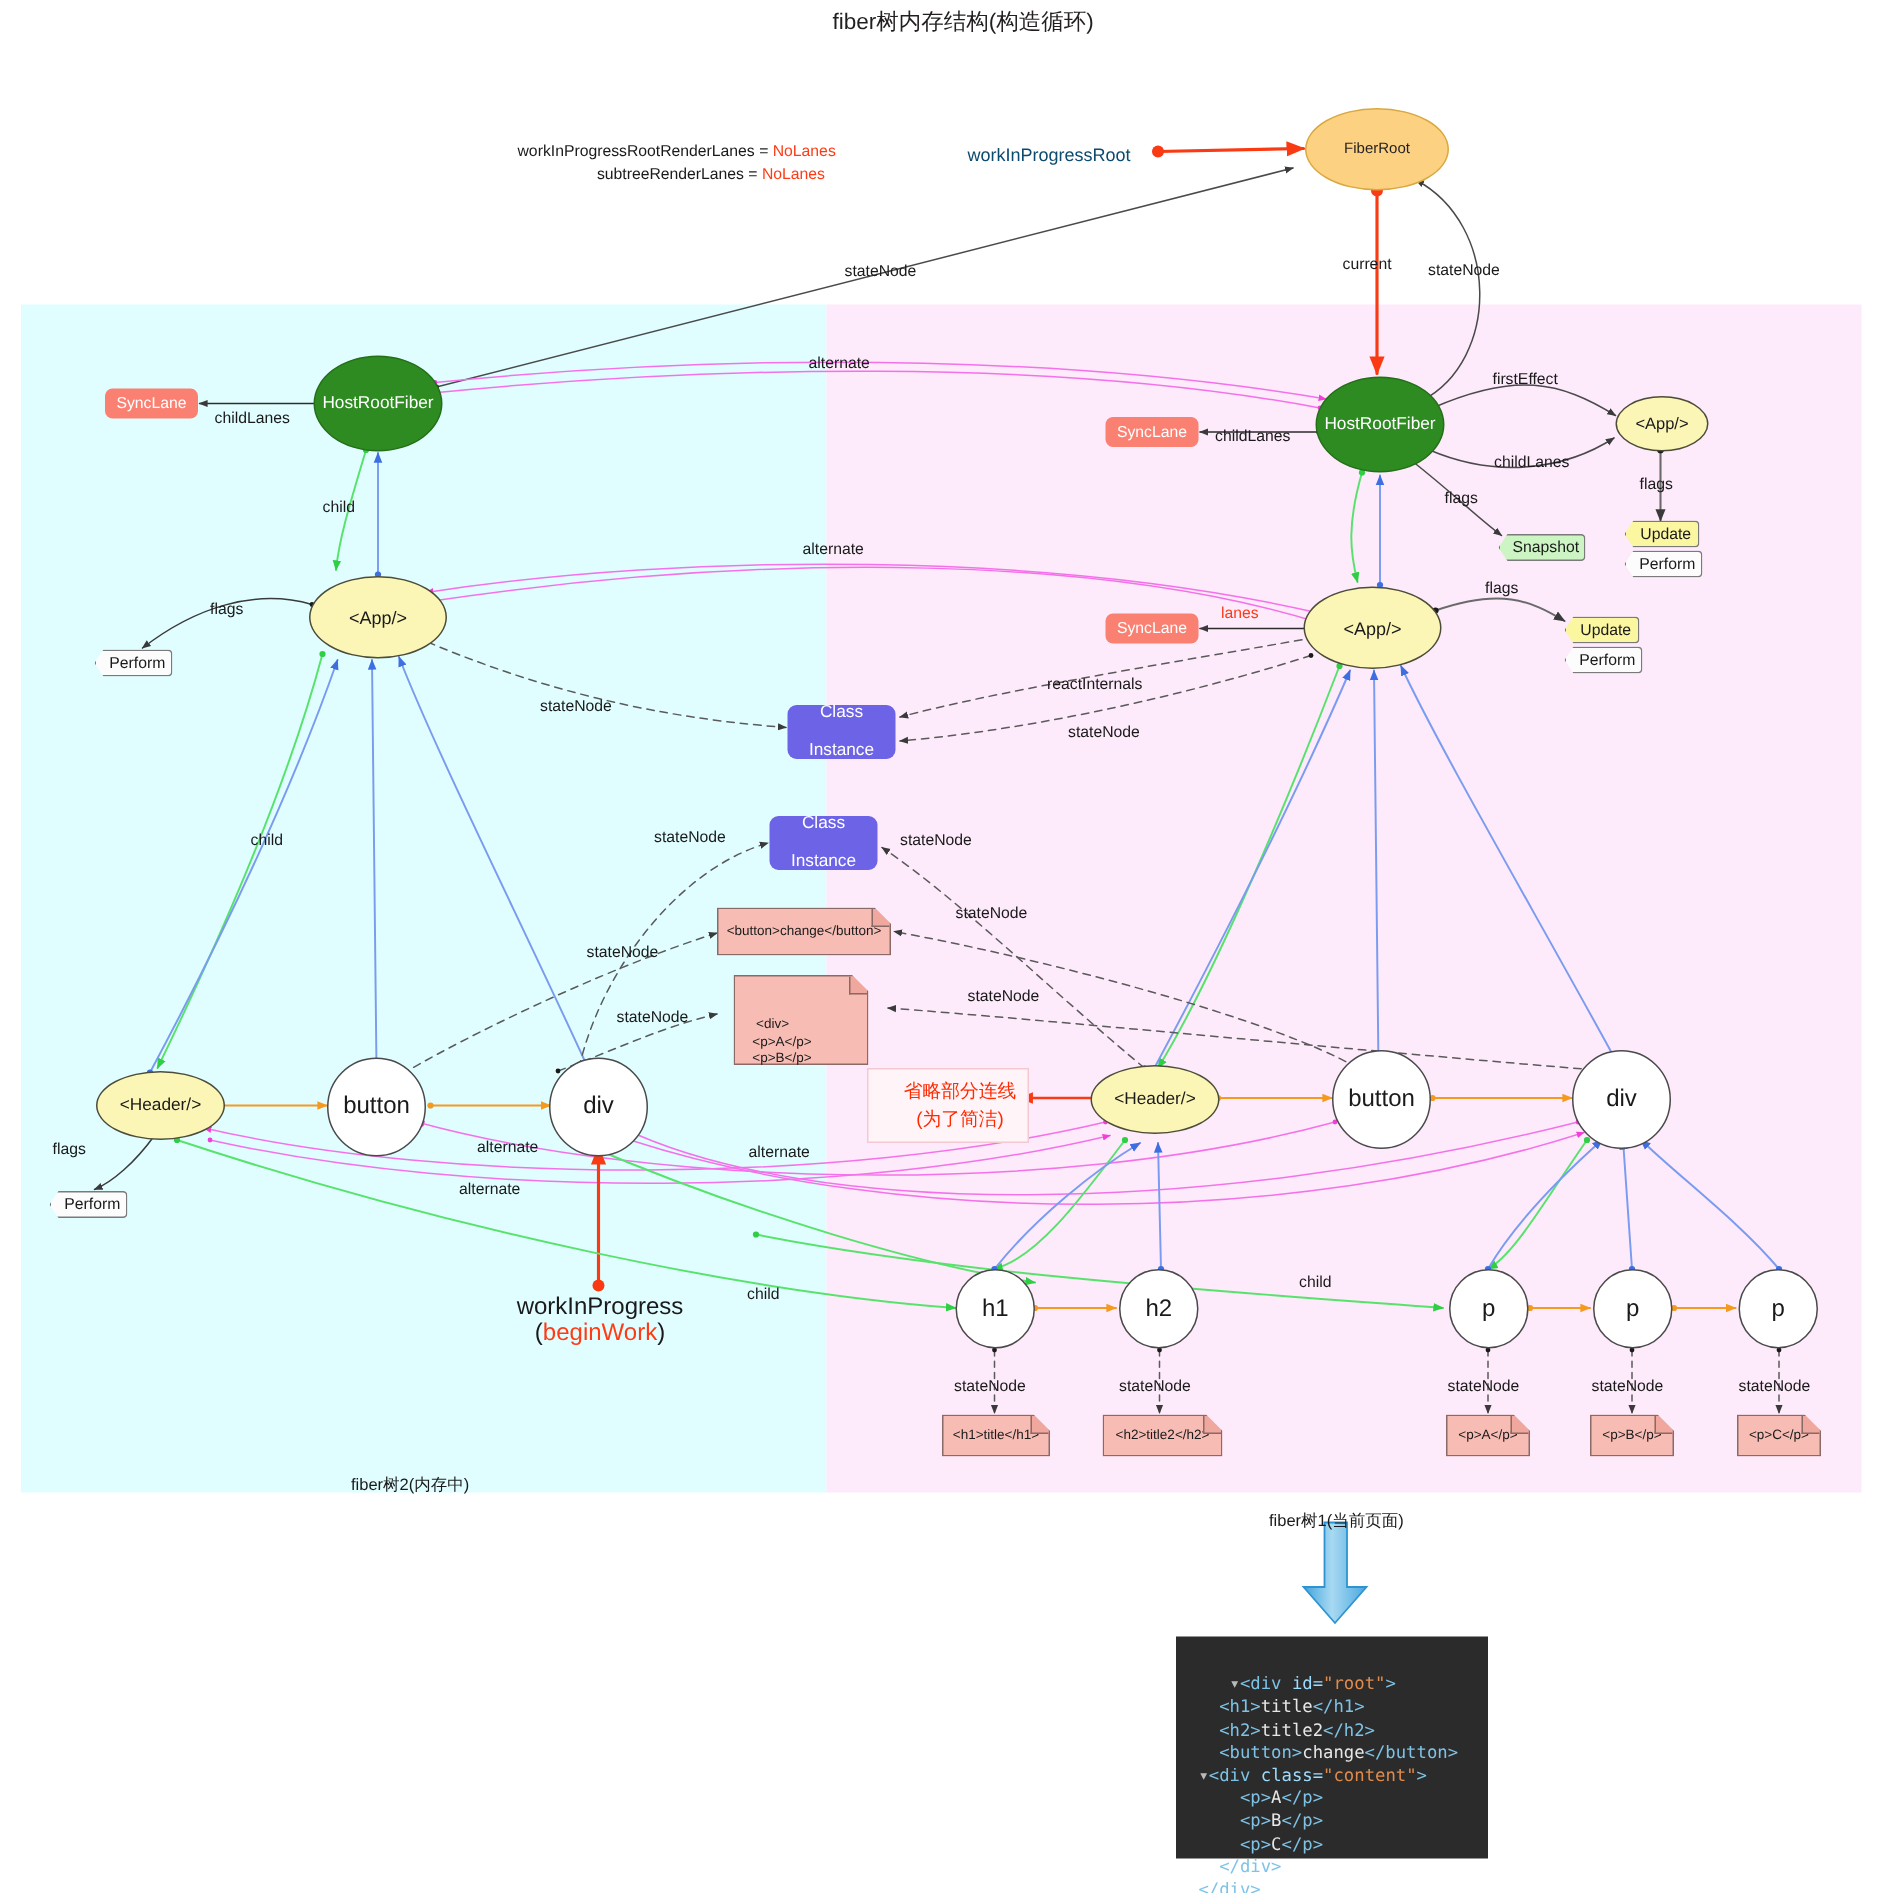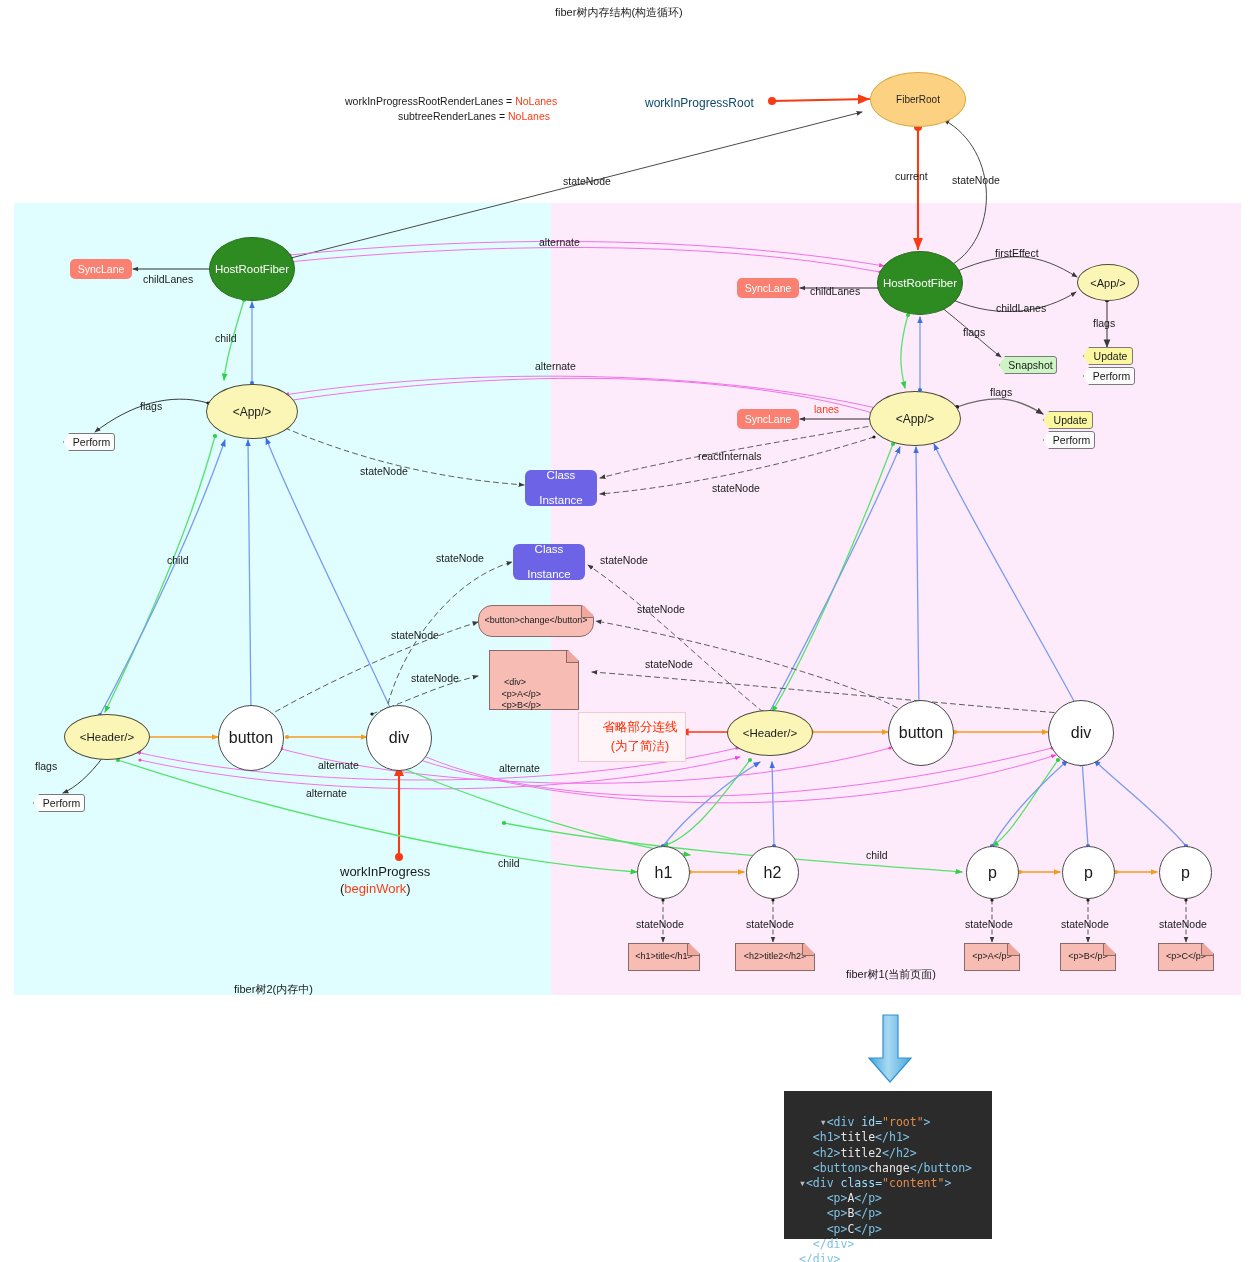"fiber树内存结构(构造循环)" .ttl { font-size: 11px -> 15px }
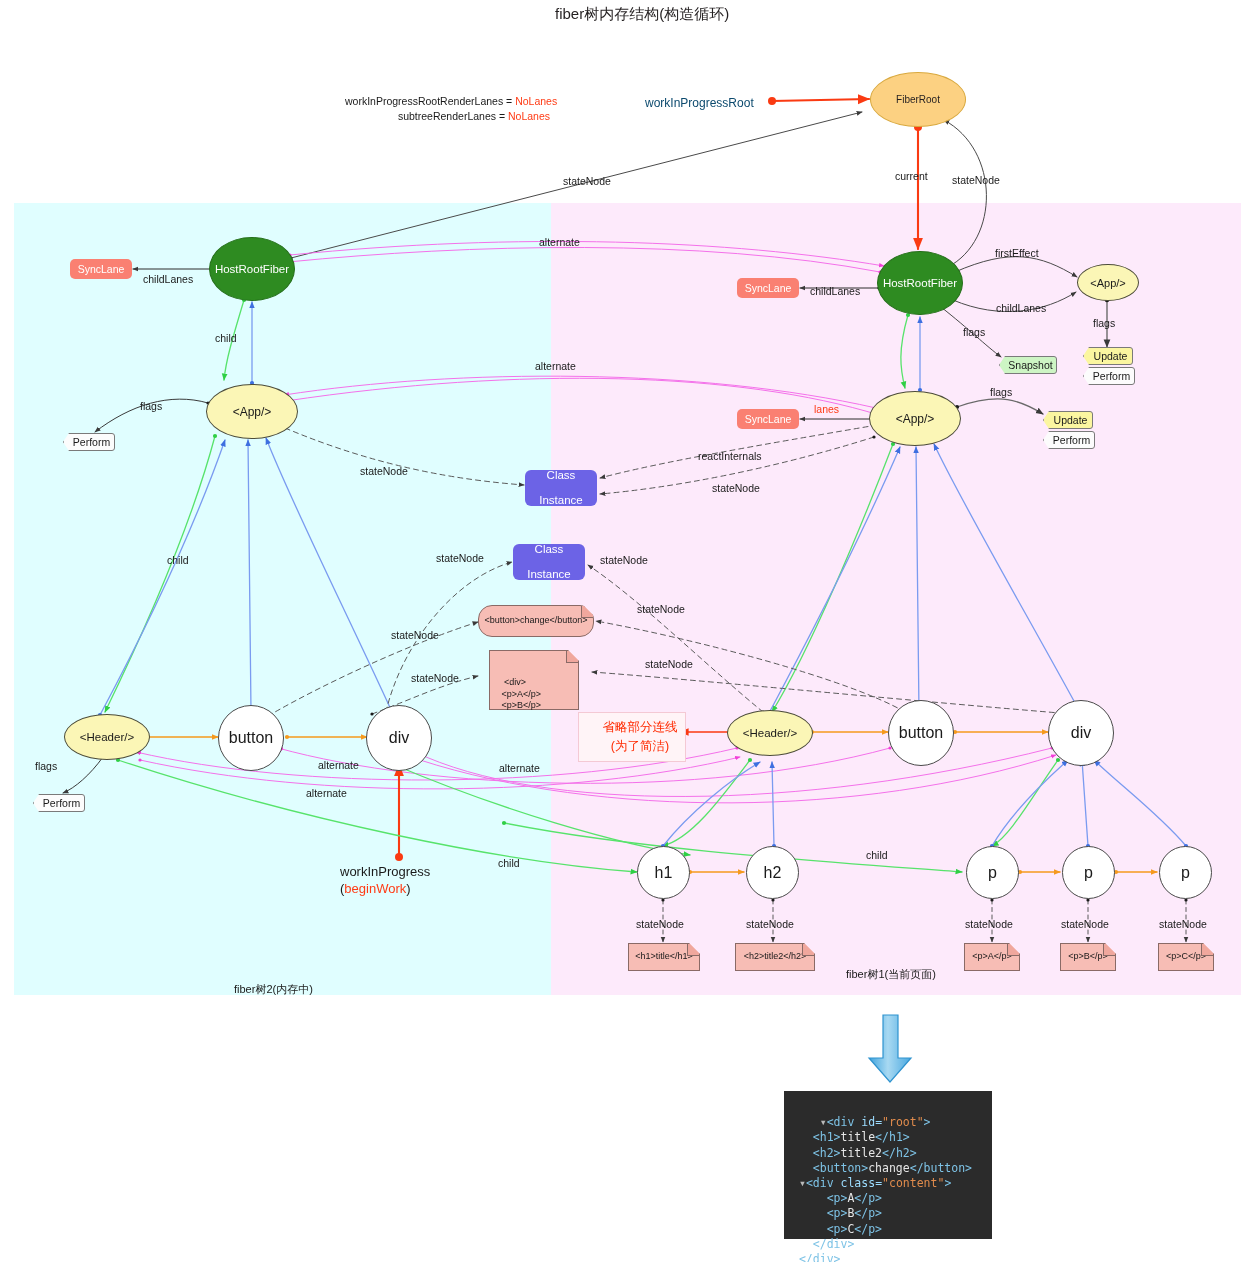"<button>change</button>" div.note { border-radius: 14px -> none }
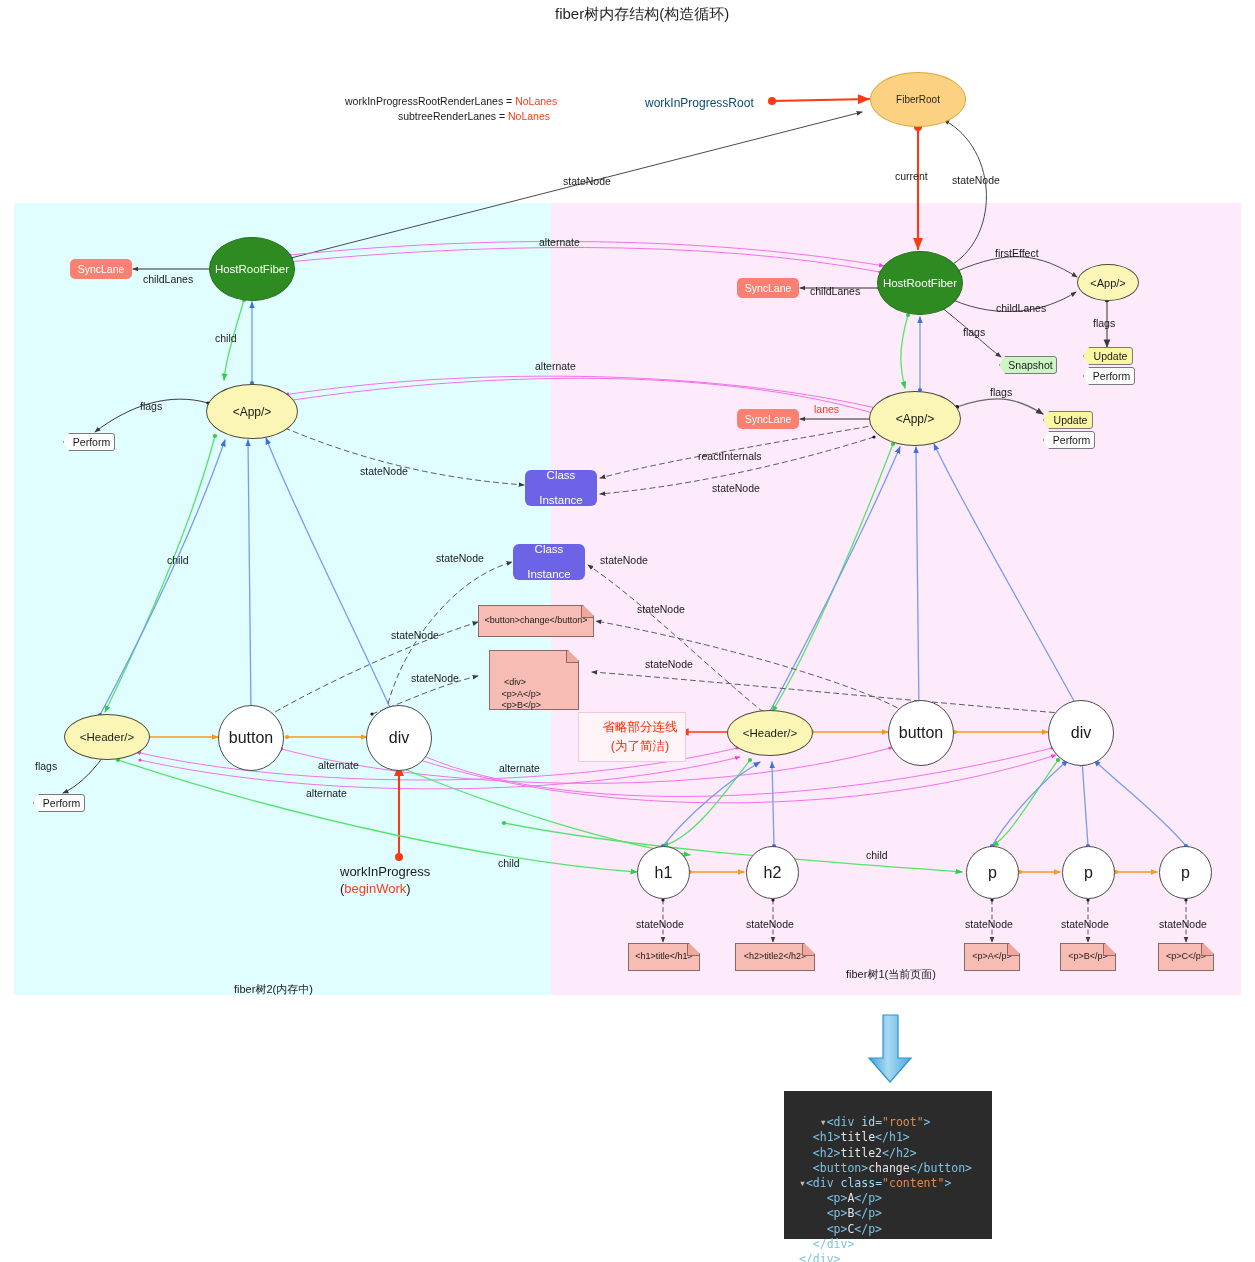"workInProgress" div { font-size: 13px -> 16px; text-align: none -> center }
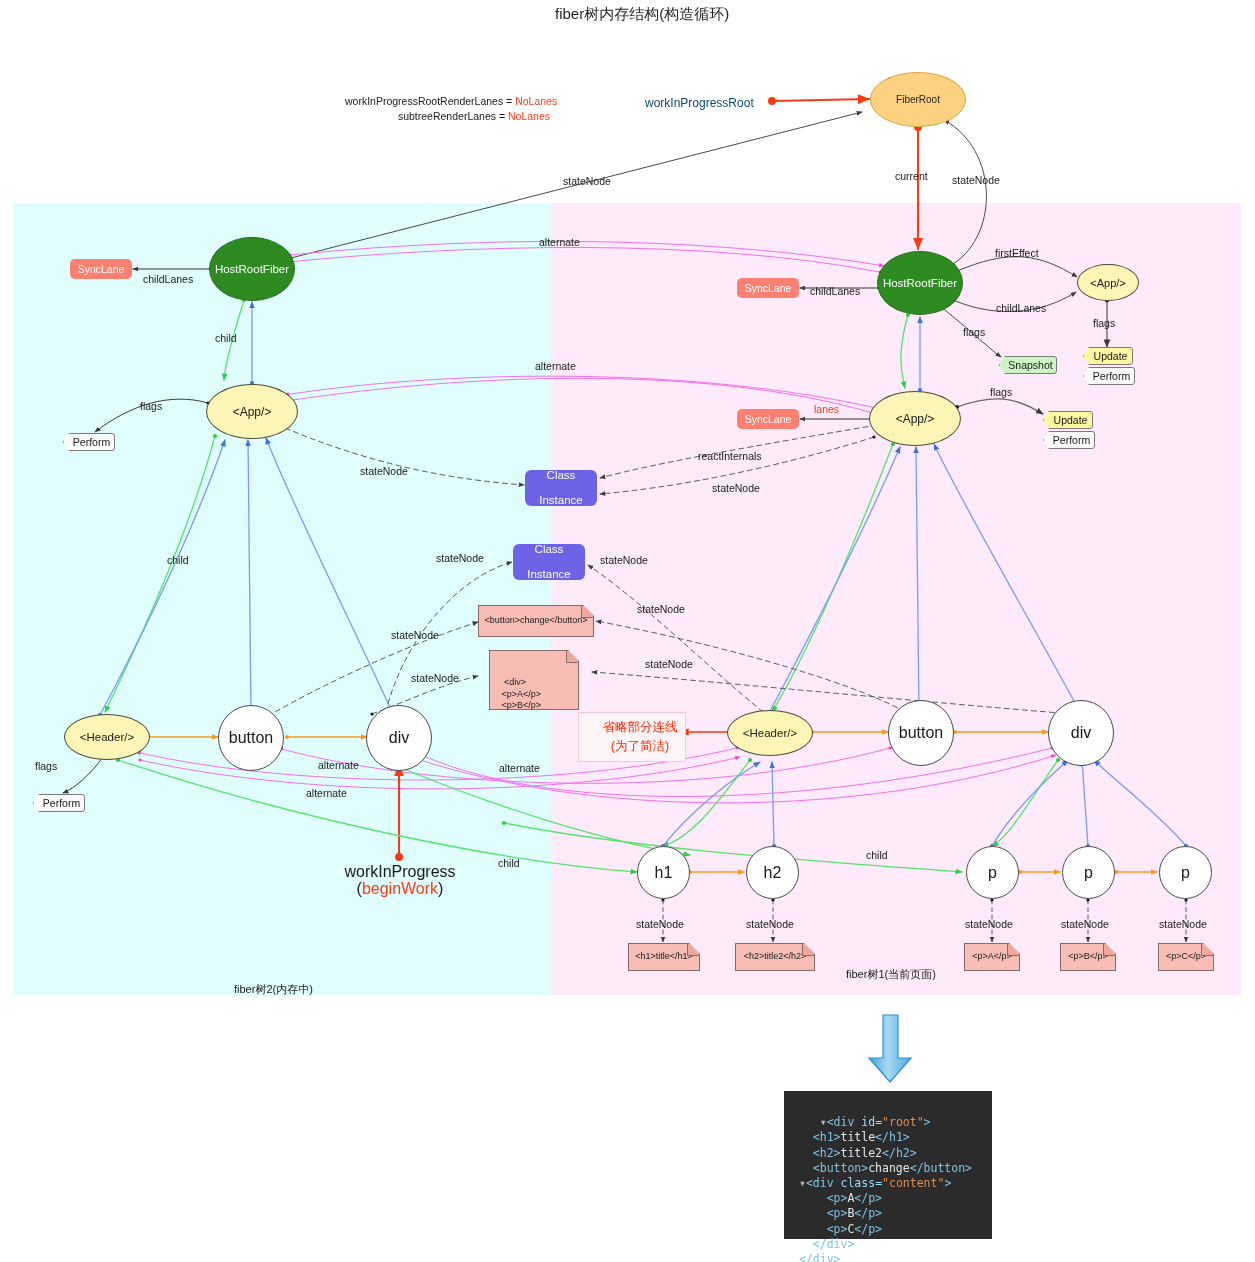"fiber树1(当前页面)" div.region-cap { top: 967px -> 1006px }
